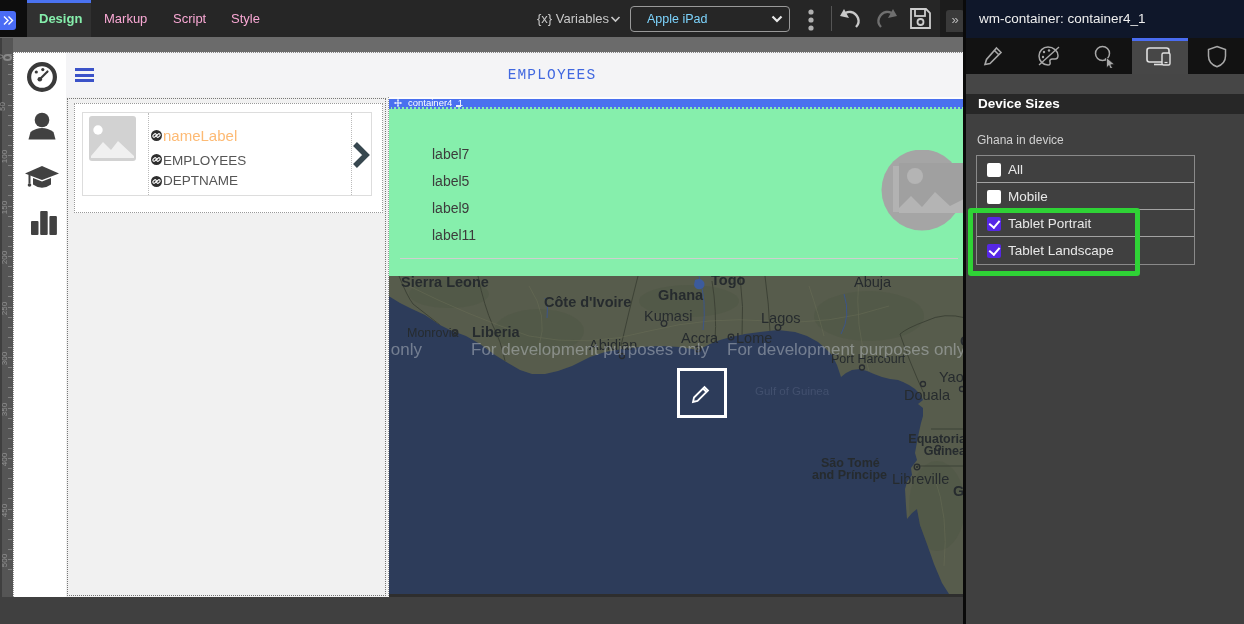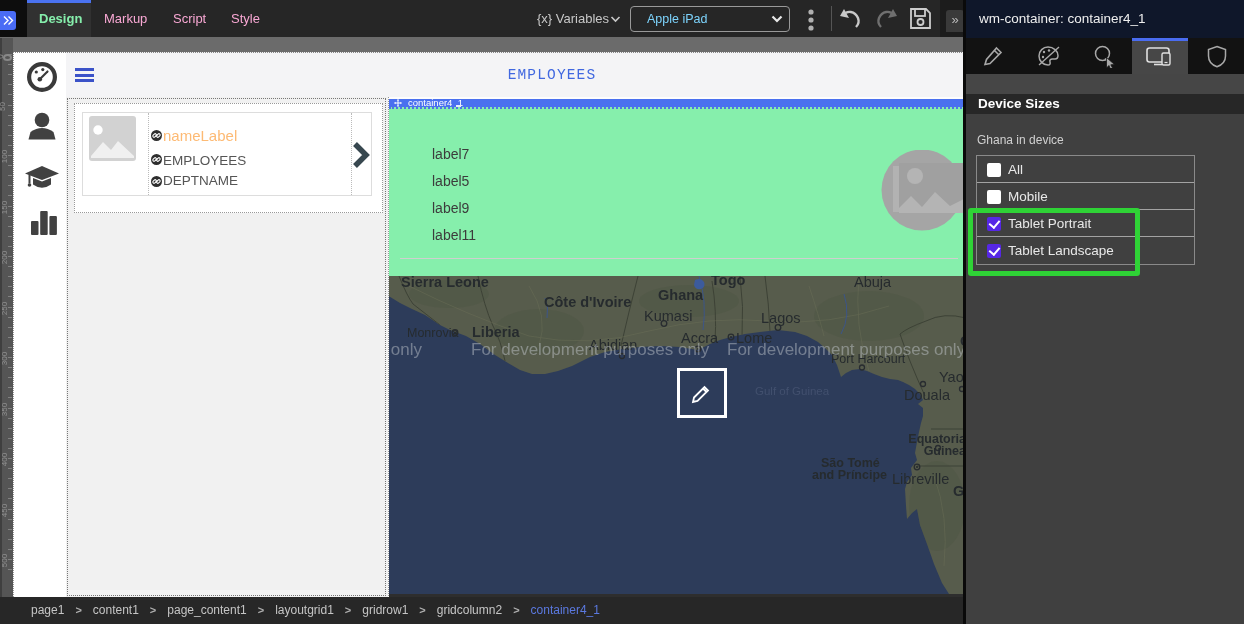"page1 > content1 > page_content1" div.abs { html: <div><span>page1</span><span>&gt;</span>content1<span>&gt;</span>page_content1<span>&gt;</span>layoutgrid1<span>&gt;</span>gridrow1<span>&gt;</span>gridcolumn2<span>&gt;</span><b>container4_1</b></div> -> none }
